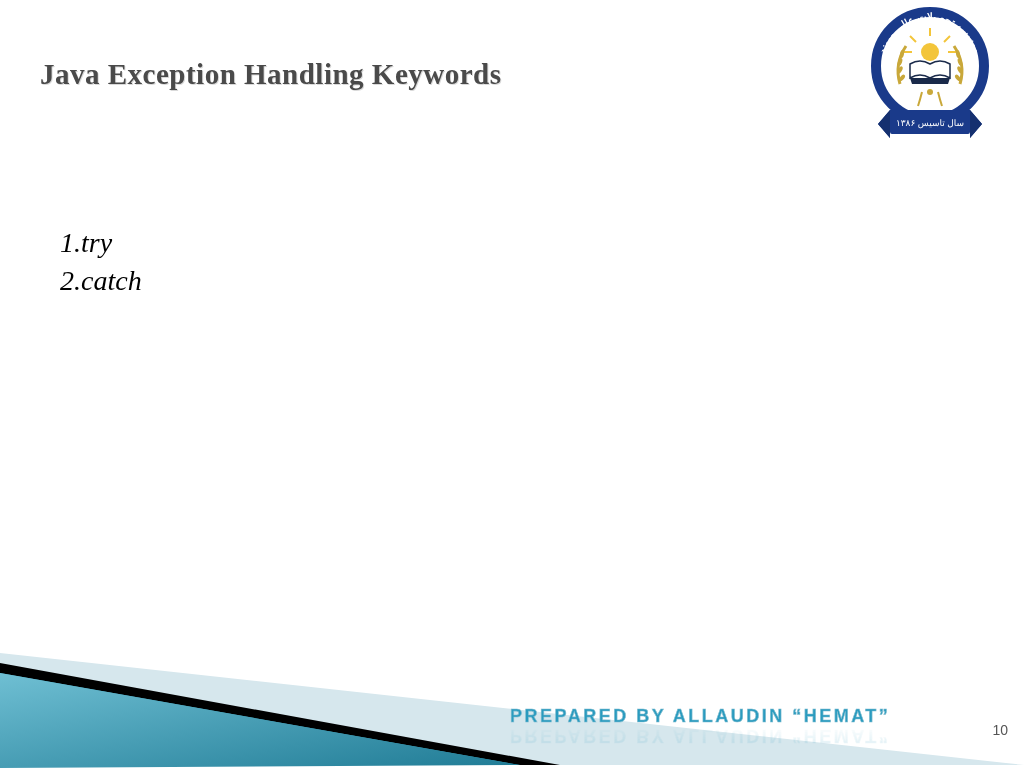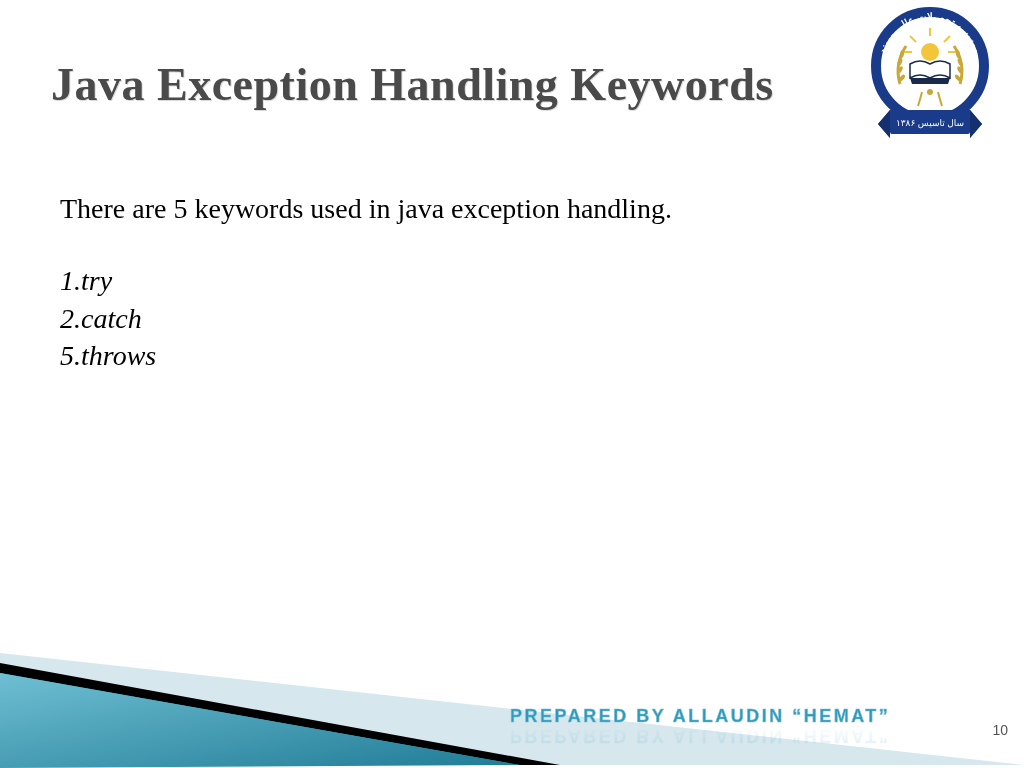"Java Exception Handling Keywords" .title { font-size: 46px -> 29px; left: 51px -> 40px }
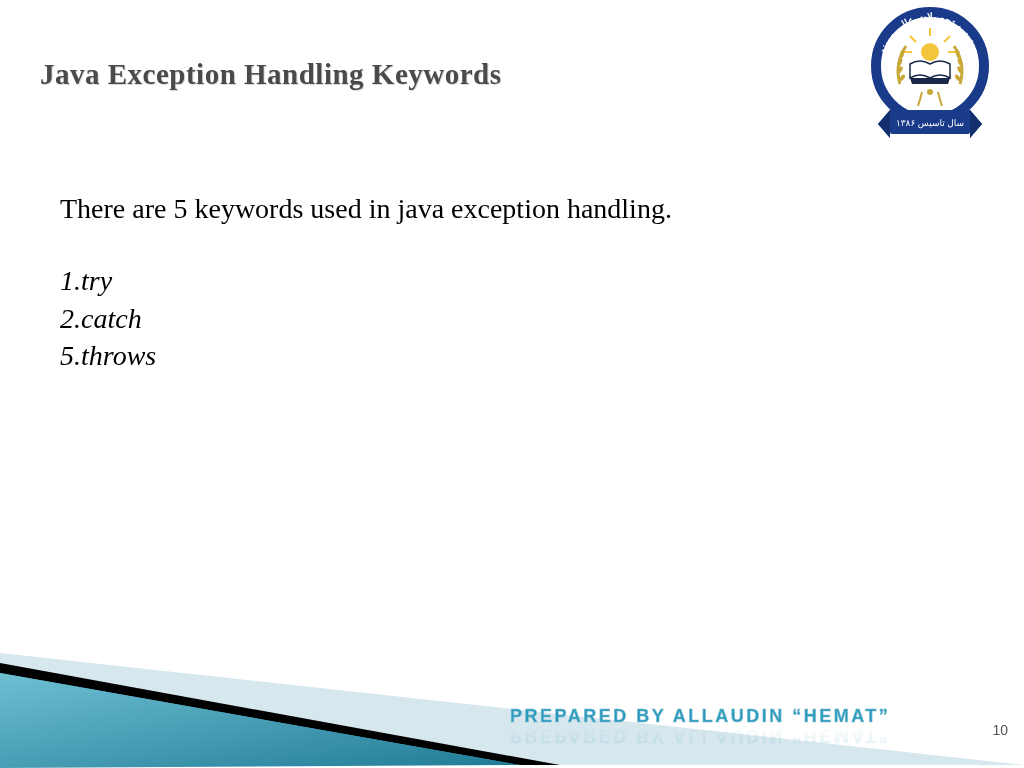"There are 5 keywords used" p { html: <p>There are 5 keywords used in java exception handling.</p> -> none }
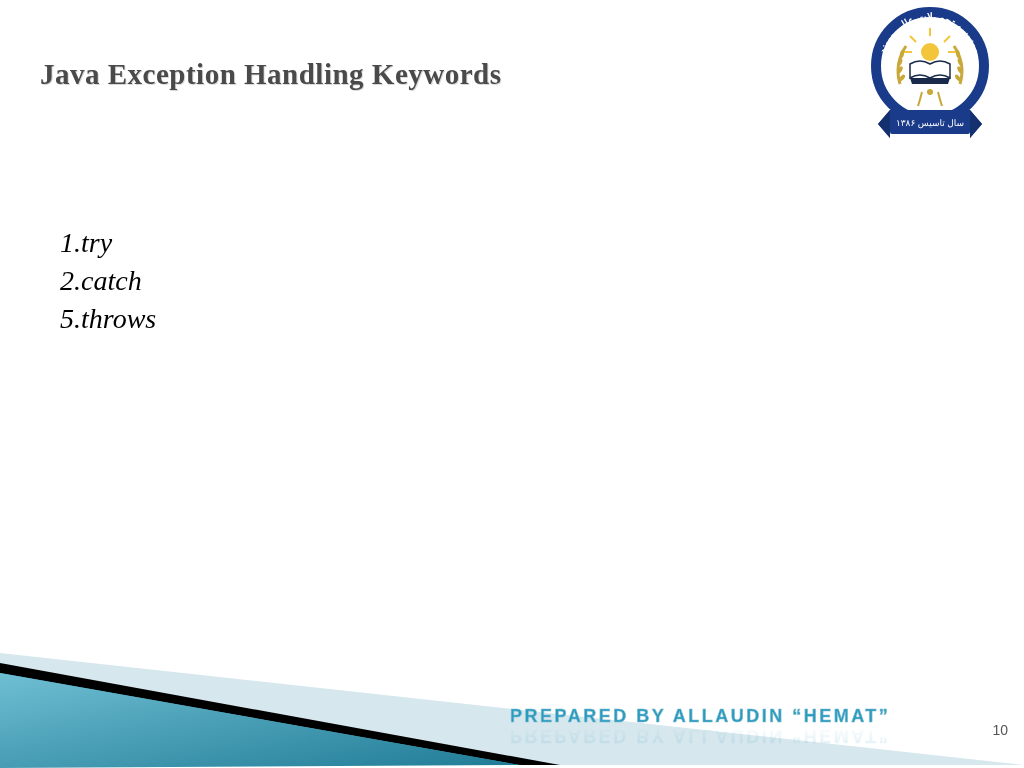"5.throws" li { html: <li>5.<span>throws</span></li> -> none }
